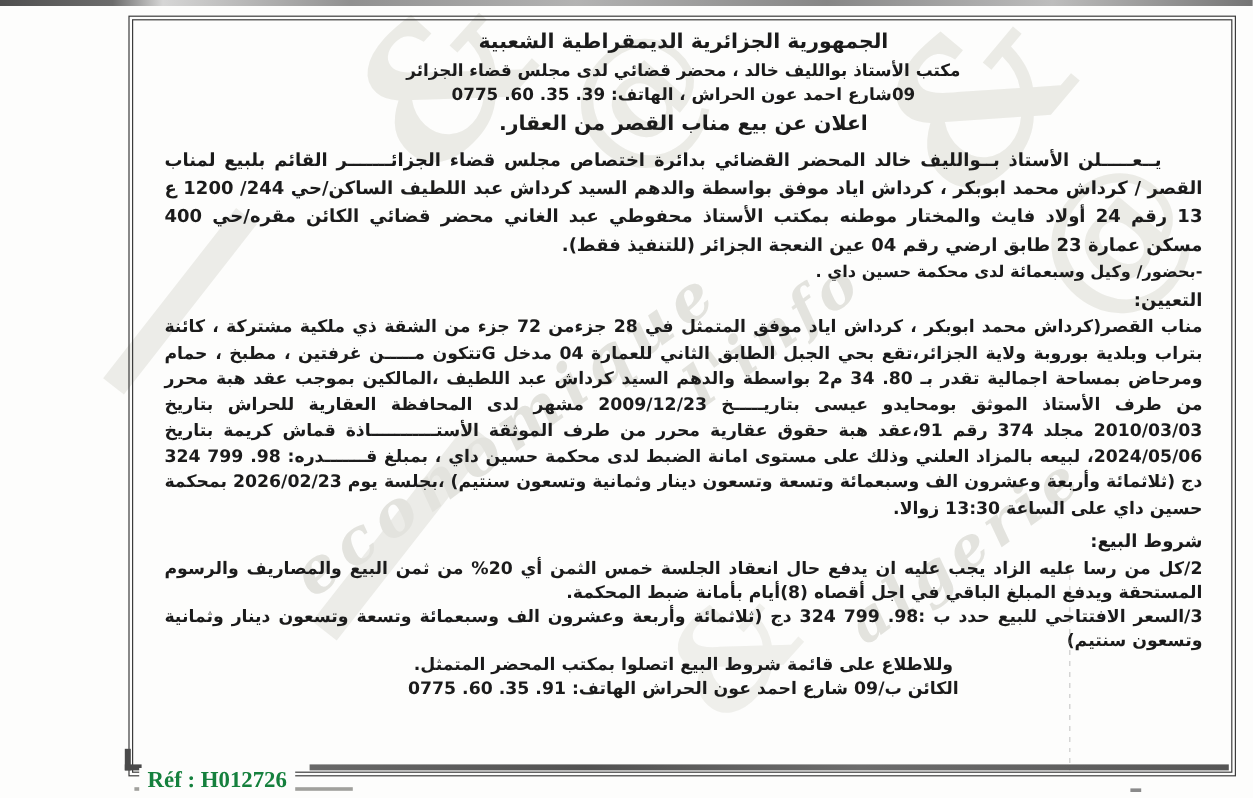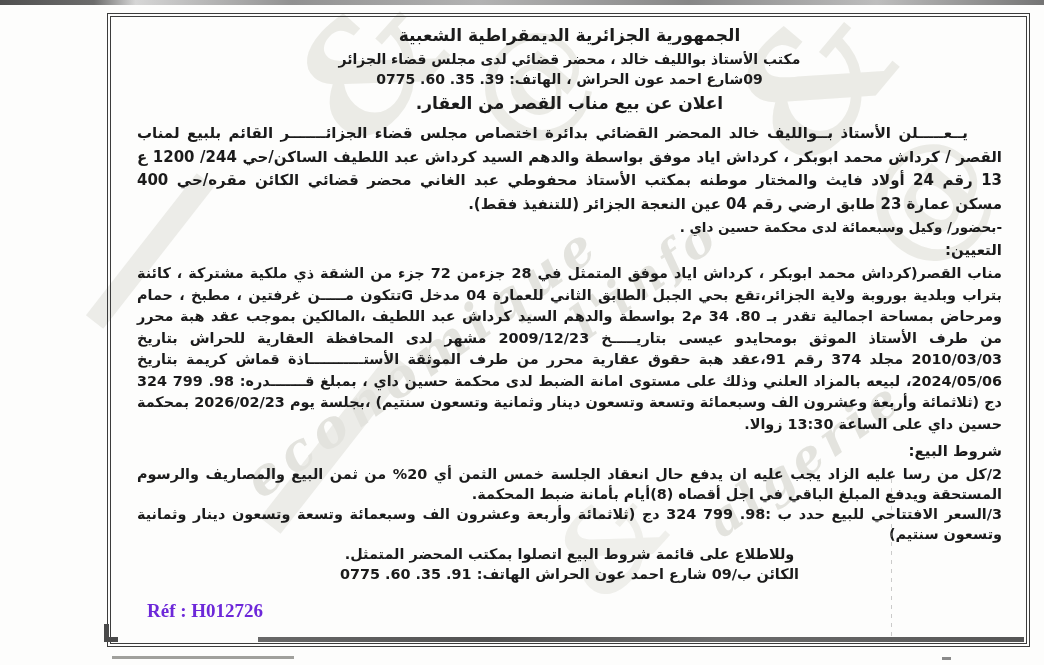"Réf : H012726" .ref { color: #6d28d9 -> #15803d; margin-left: 24px -> none; top: 600px -> 640px }
